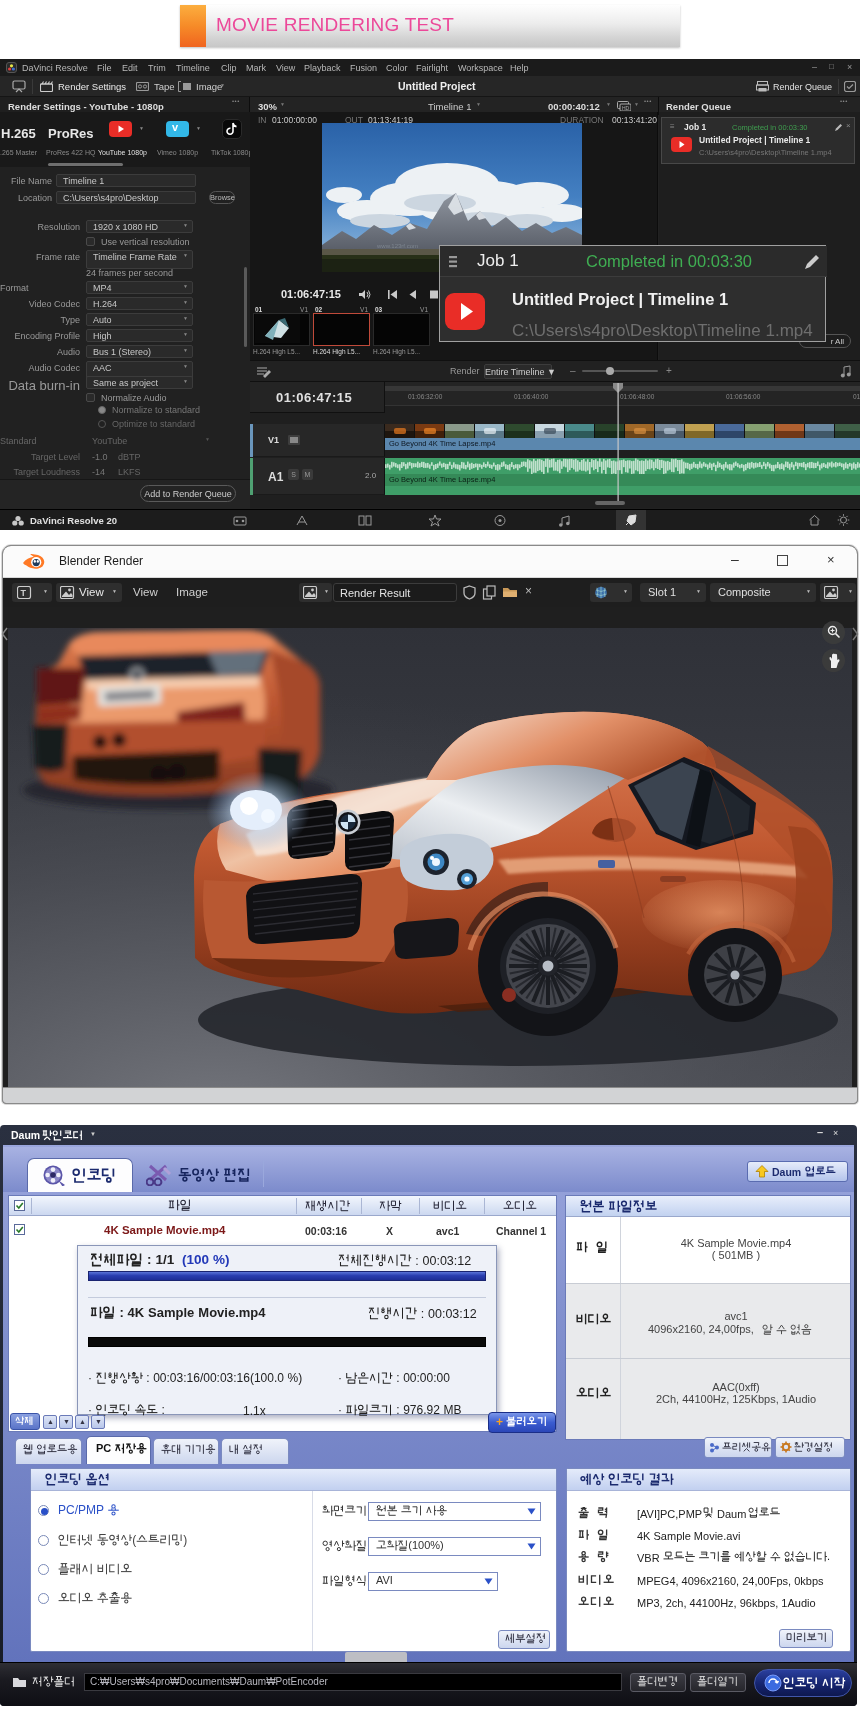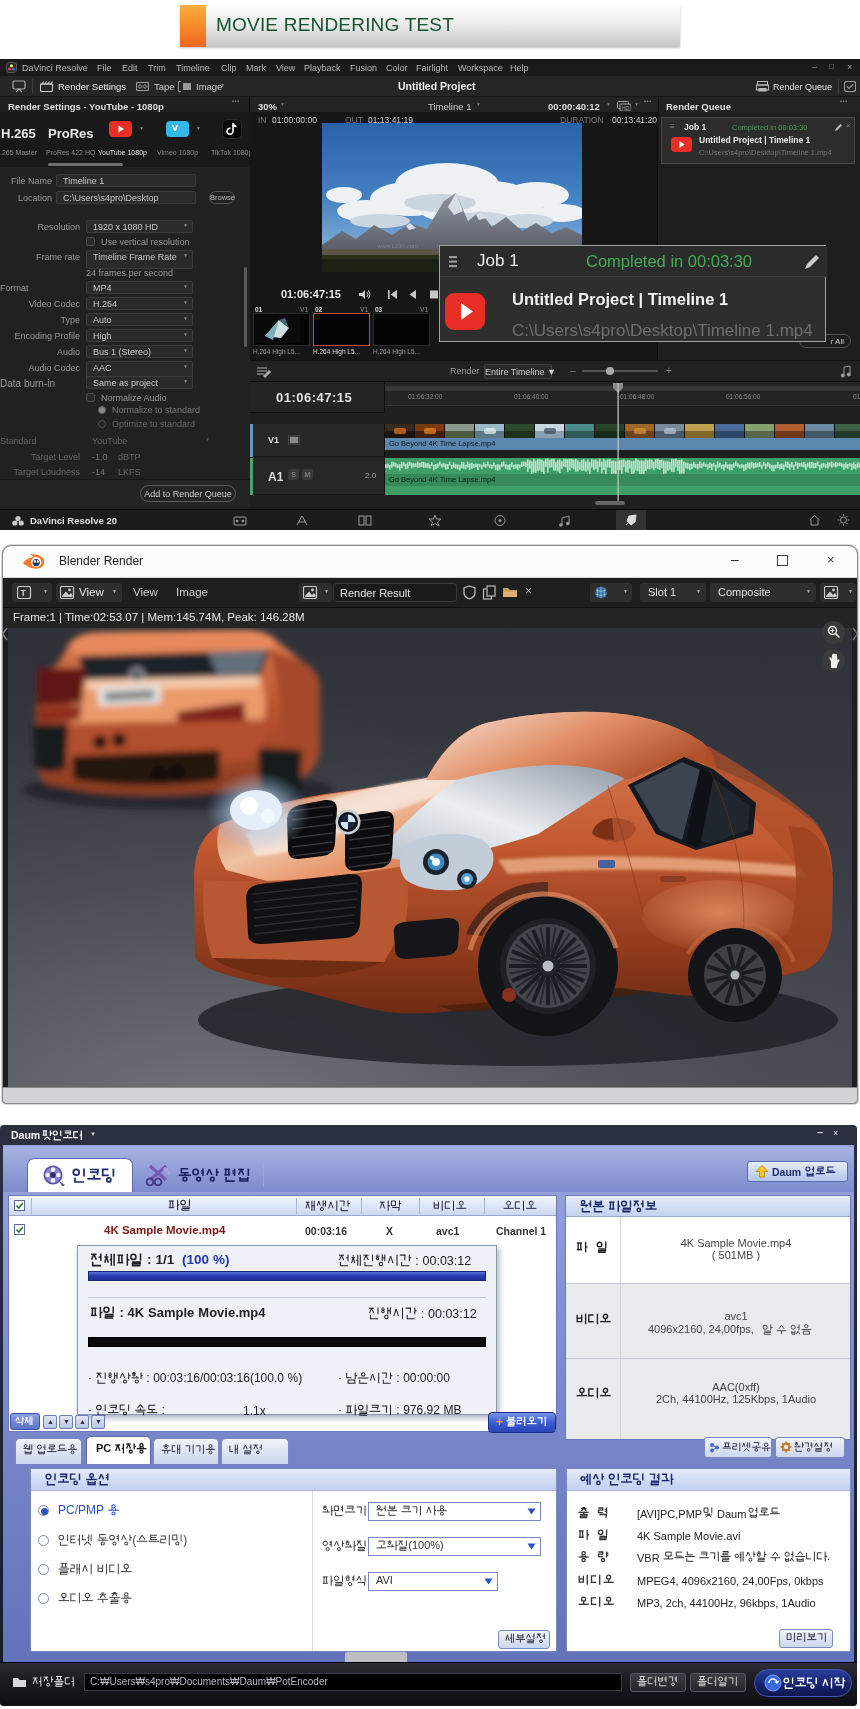"MOVIE RENDERING TEST" div.abs { color: #14532d -> #ec4899 }
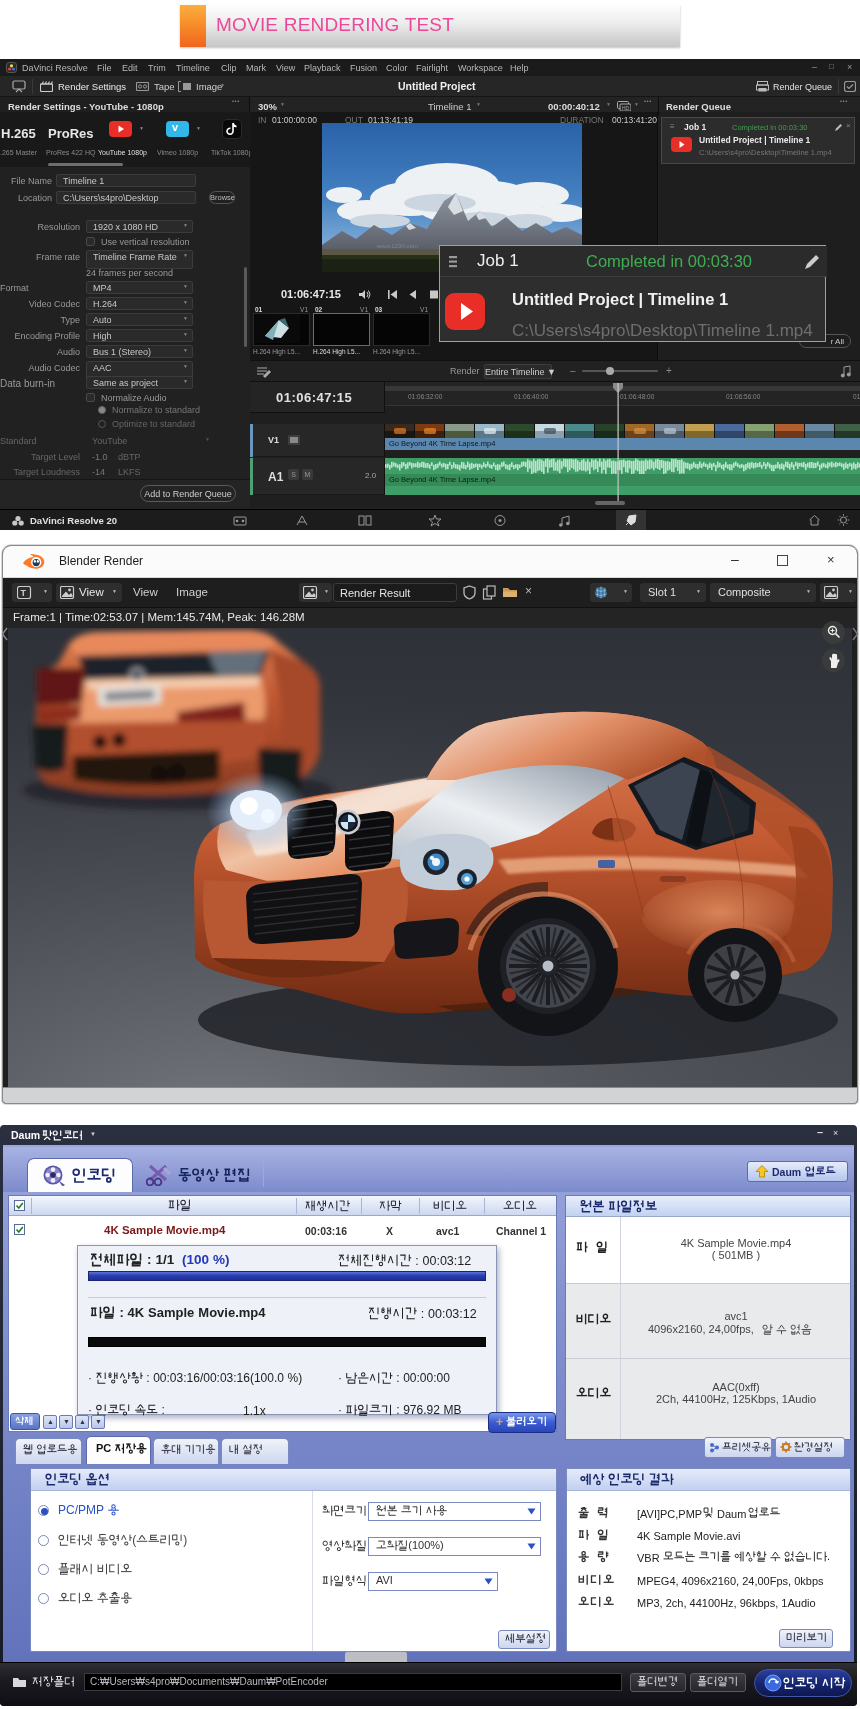"Data burn-in" div.abs { font-size: 10px -> 13px; text-align: left -> right }
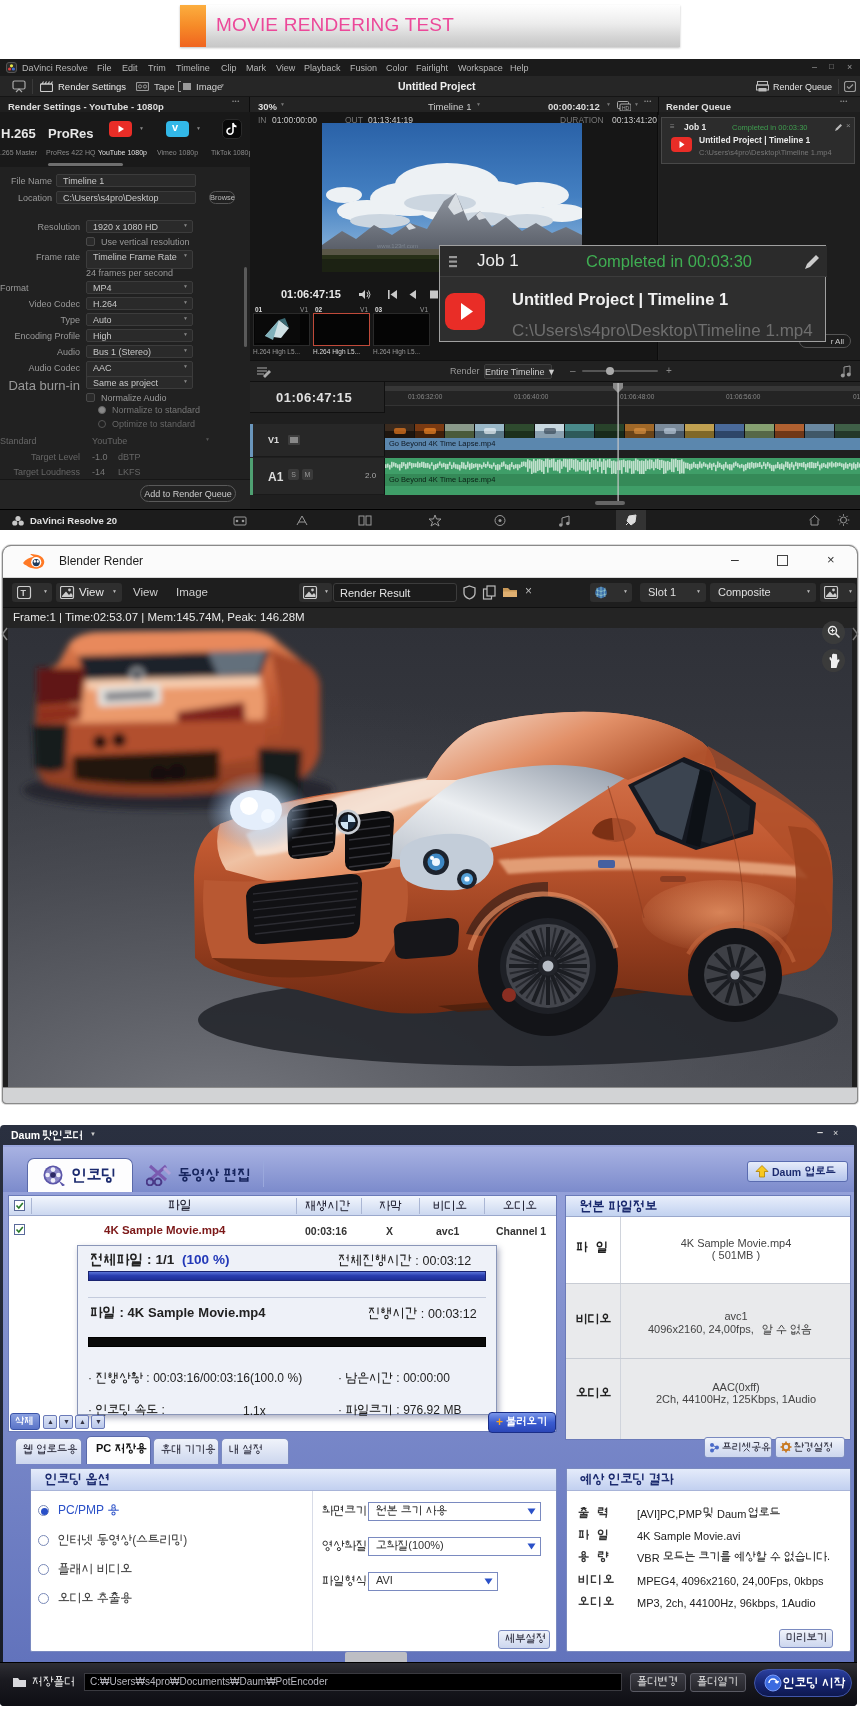"Frame:1 | Time:02:53.07 | Mem:145.74M," div.abs { html: <div> <span>Frame:1 | Time:02:53.07 | Mem:145.74M, Peak: 146.28M</span> </div> -> none }
